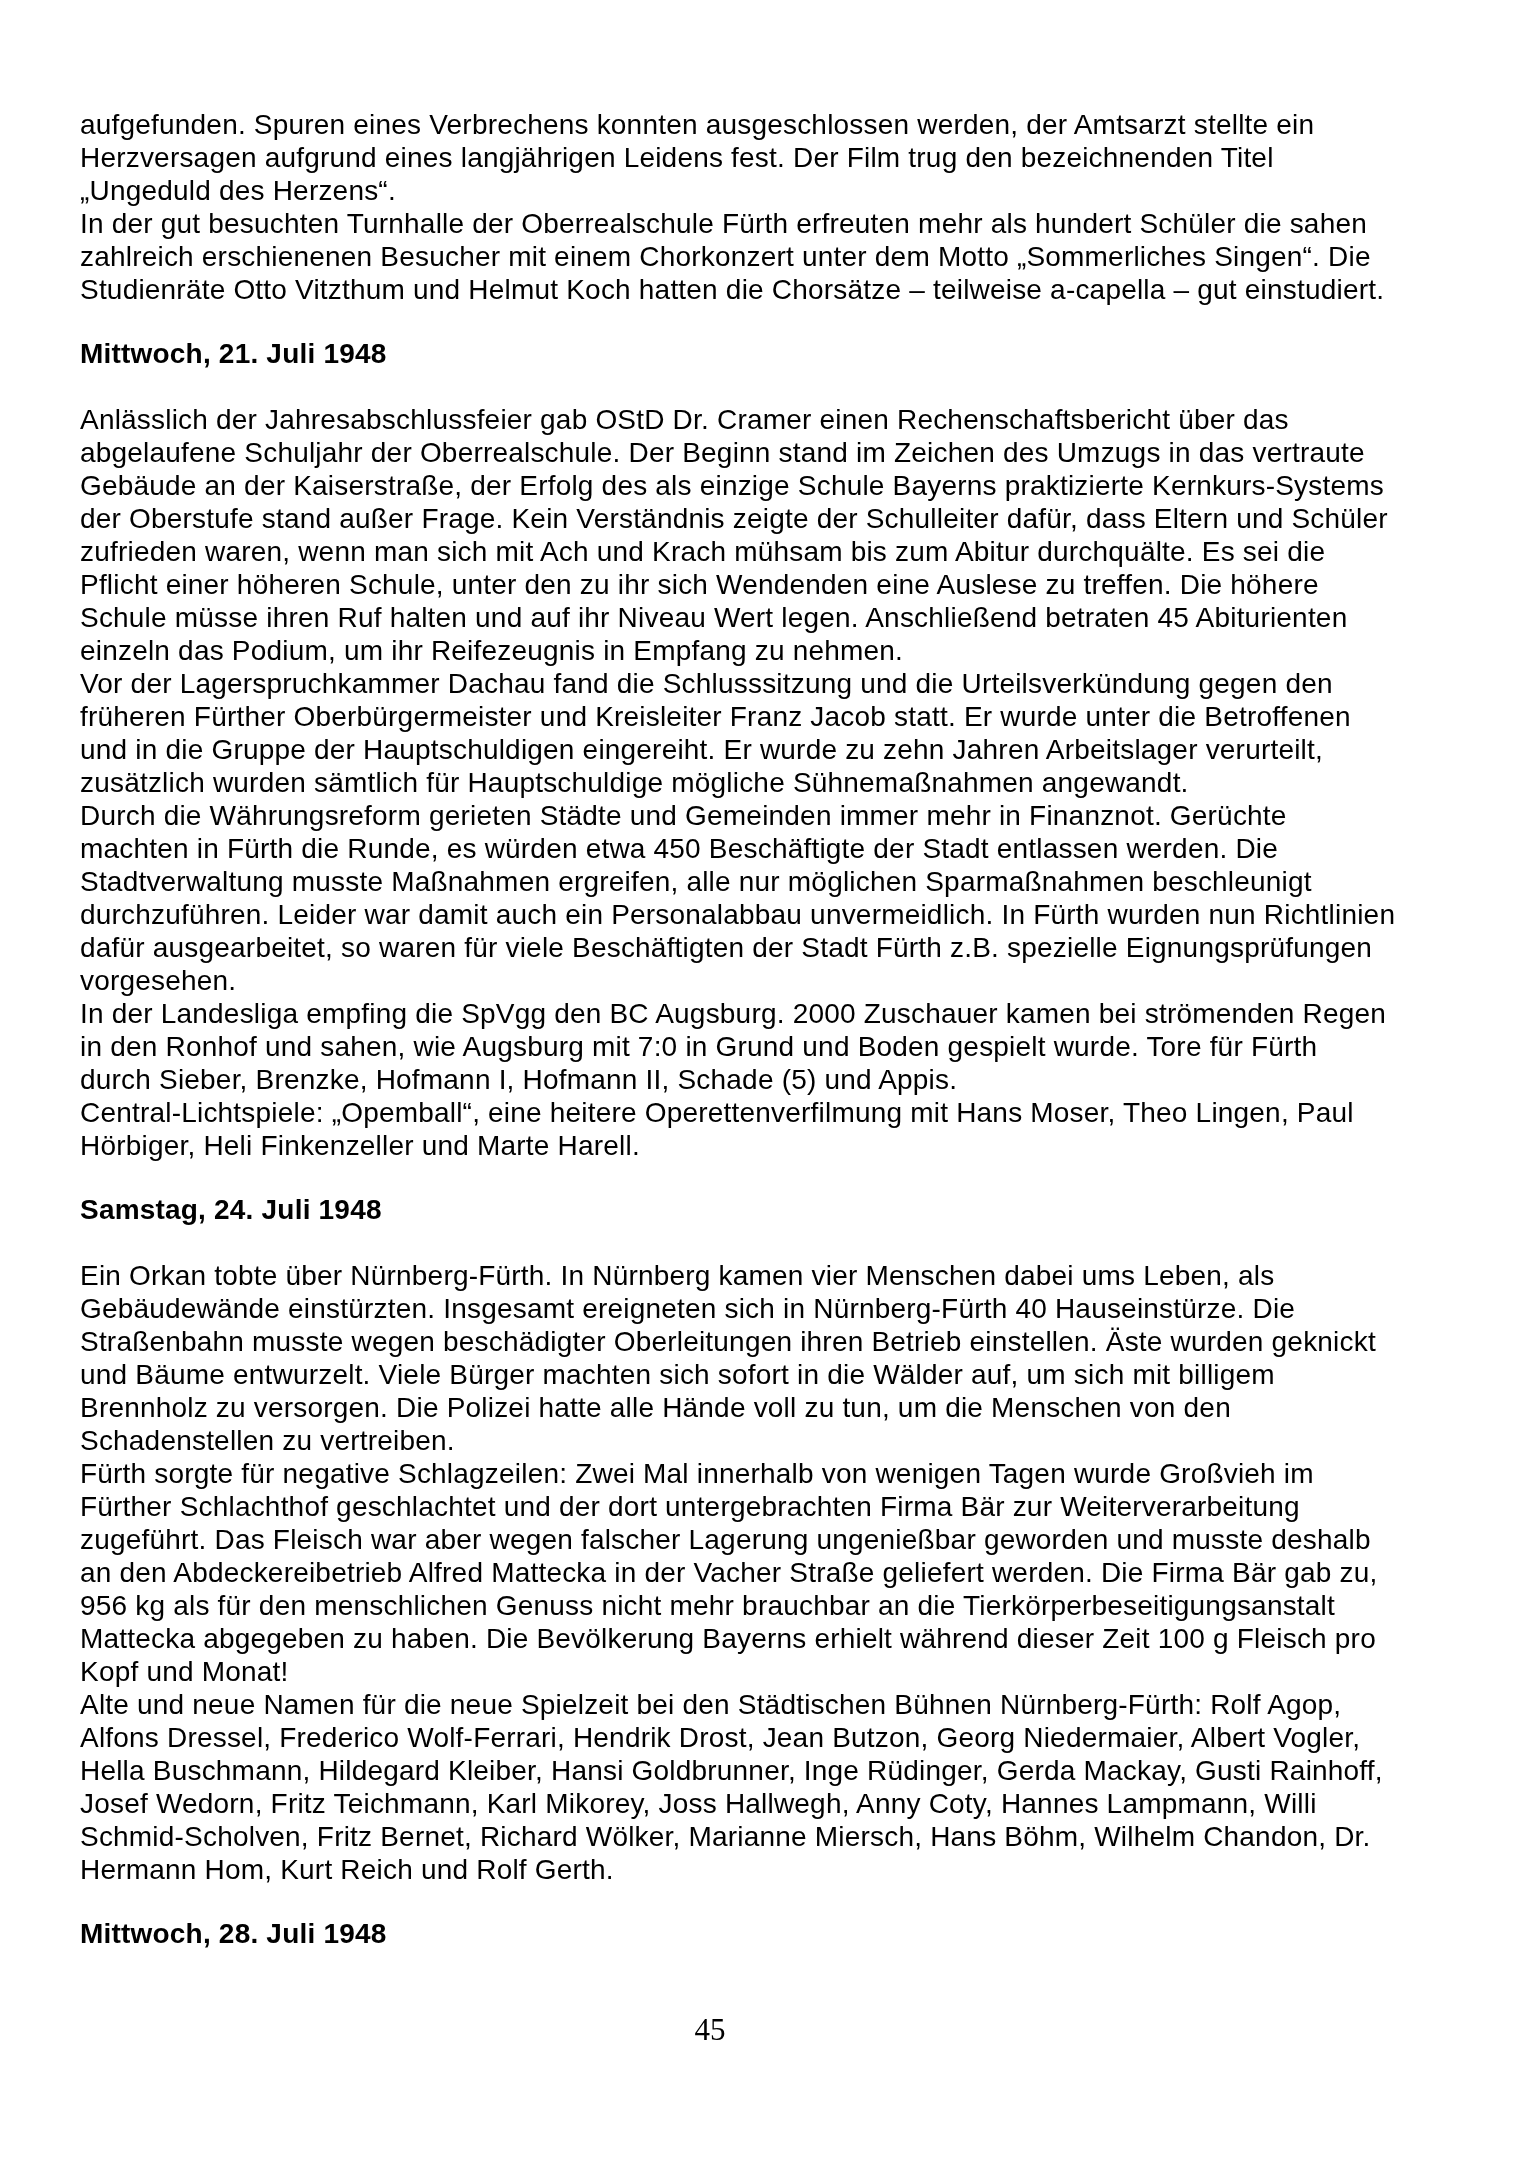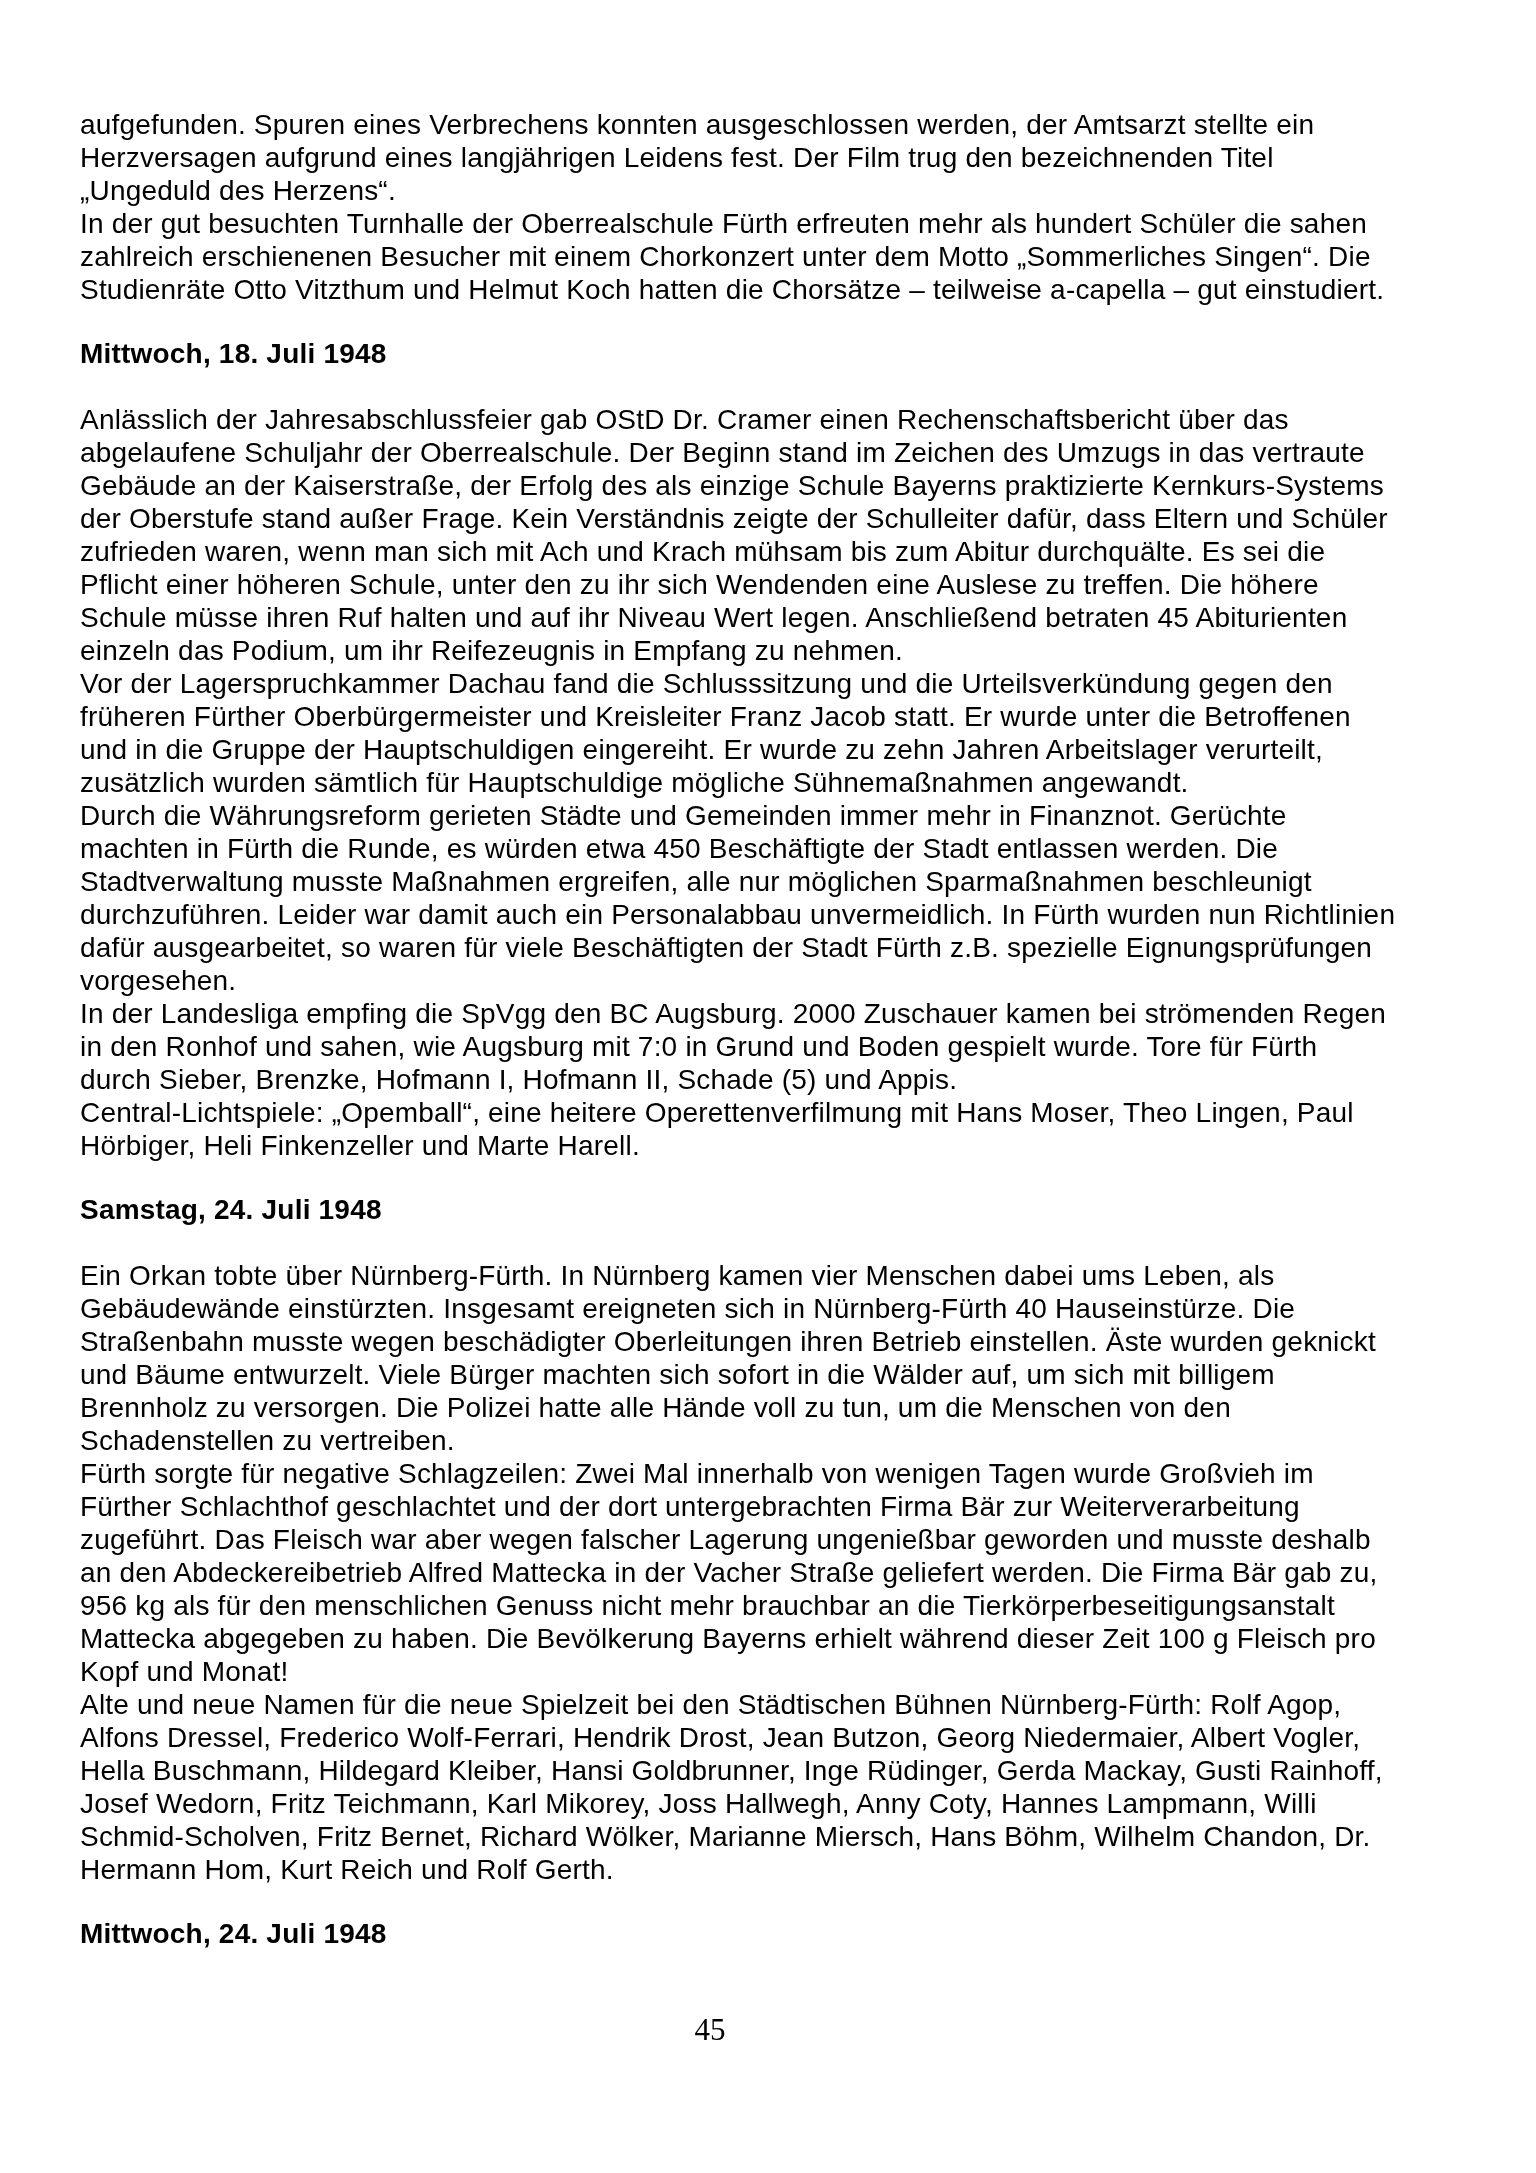"Mittwoch, 18. Juli 1948" h2.date-heading { text: 18 -> 21 }
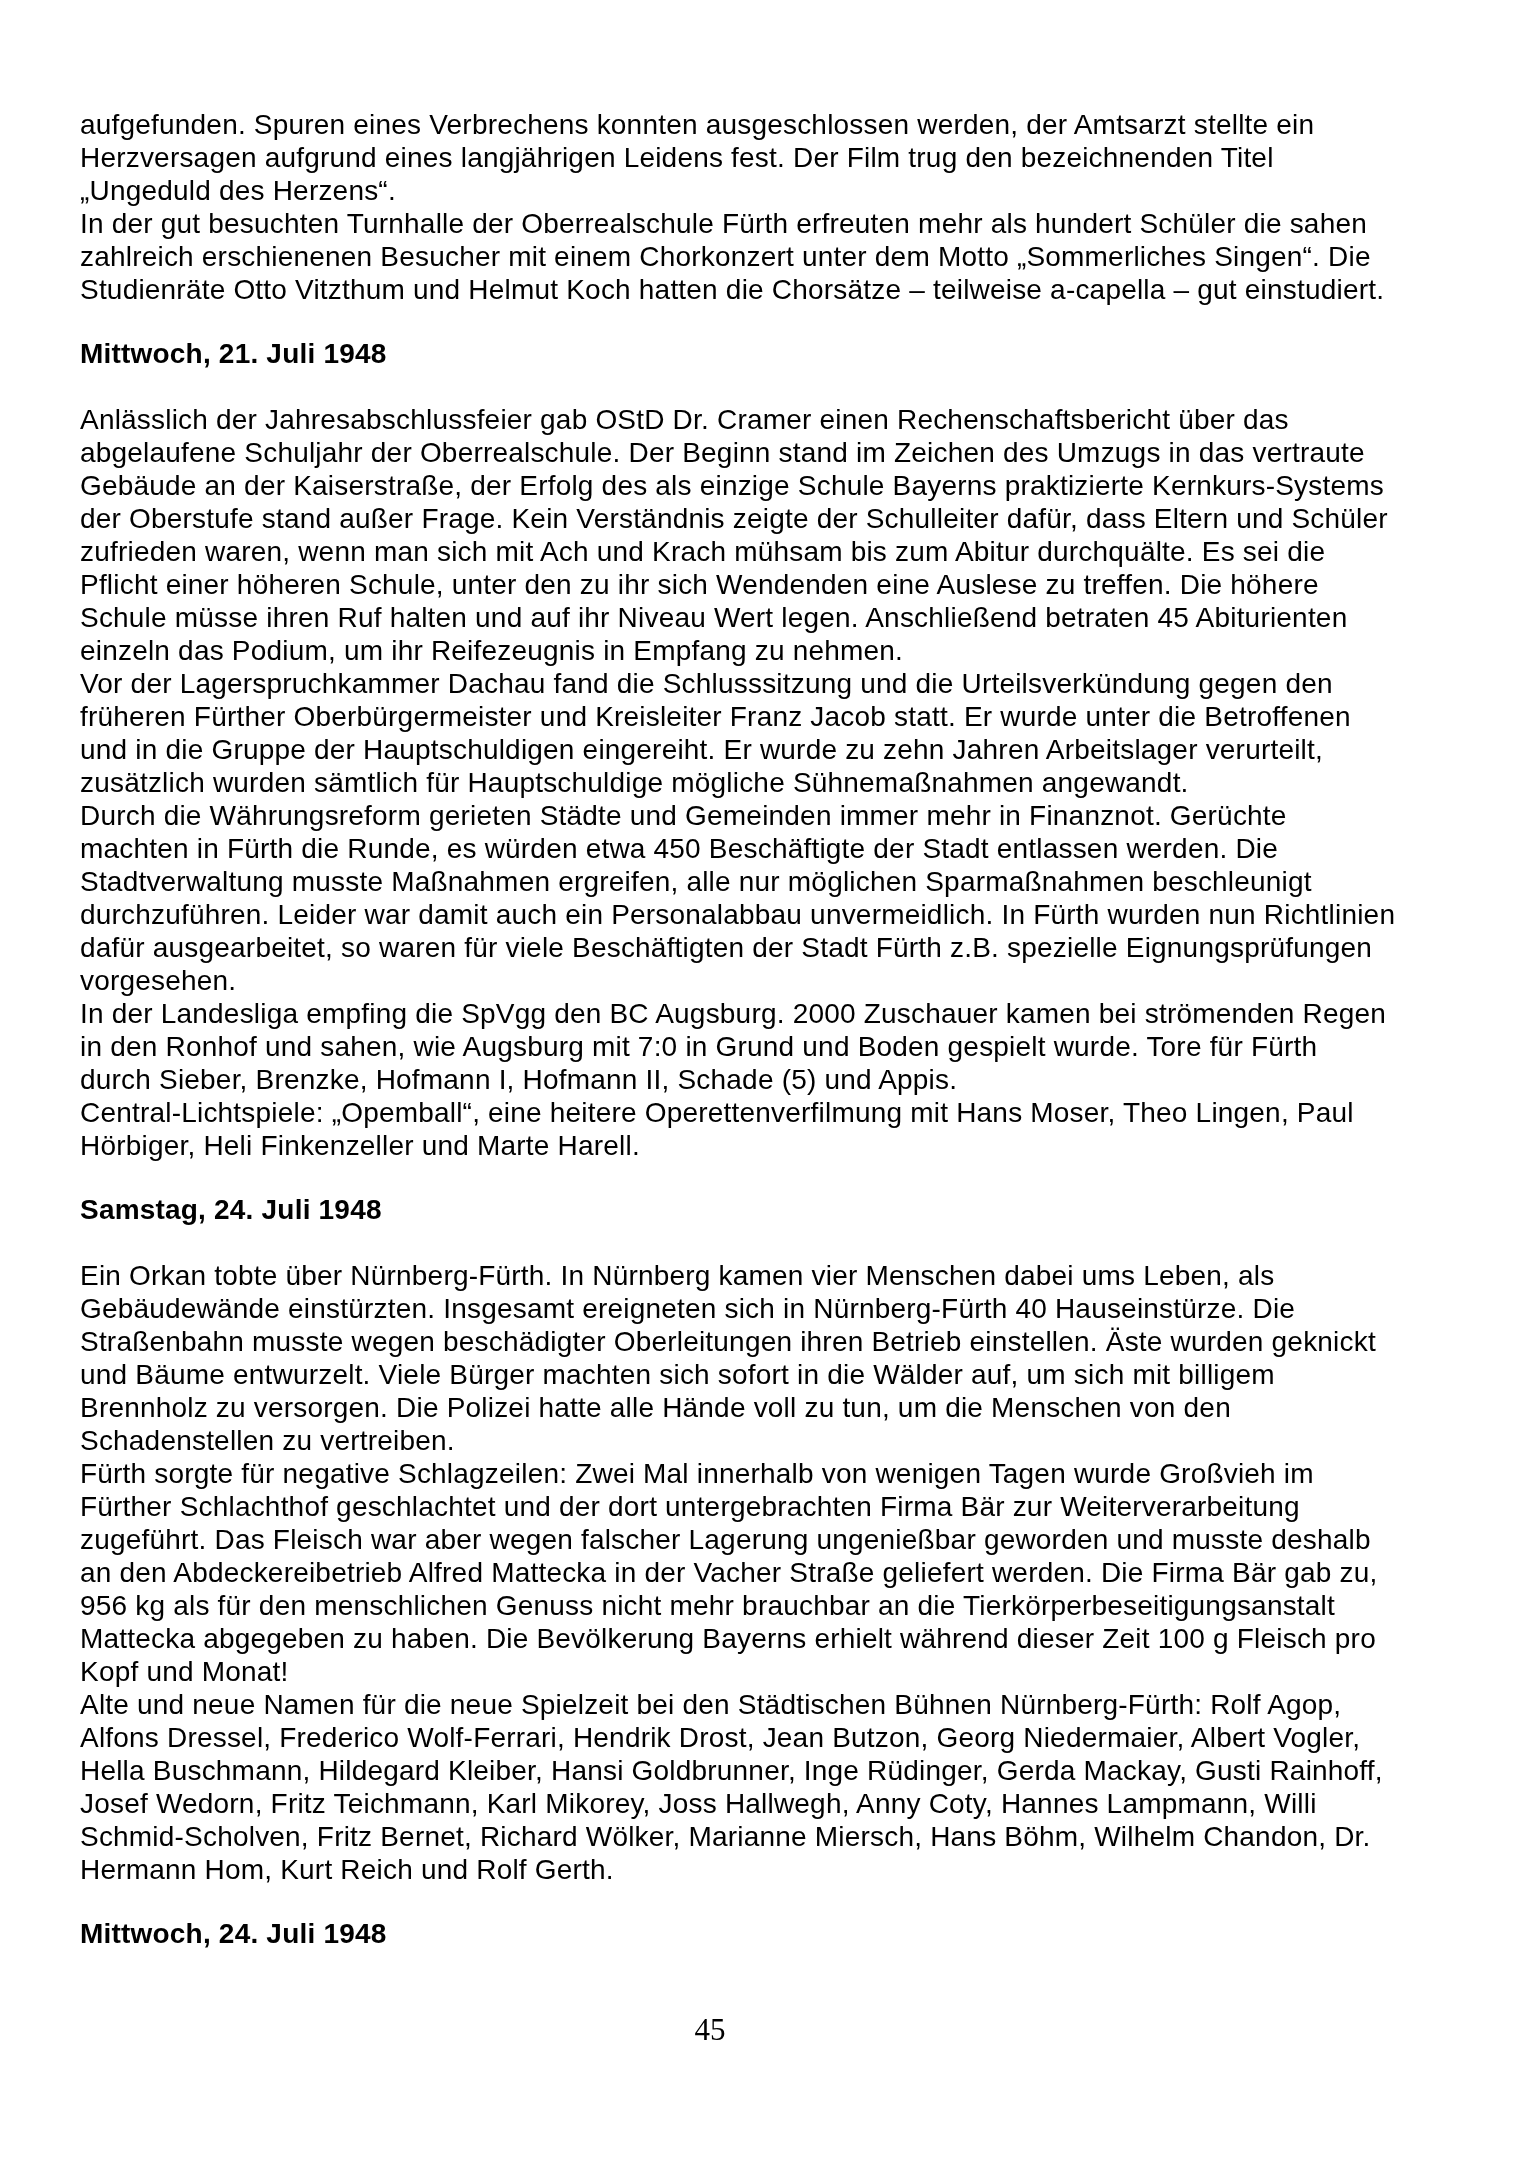"Mittwoch, 24. Juli 1948" h2.date-heading { text: 24 -> 28 }
